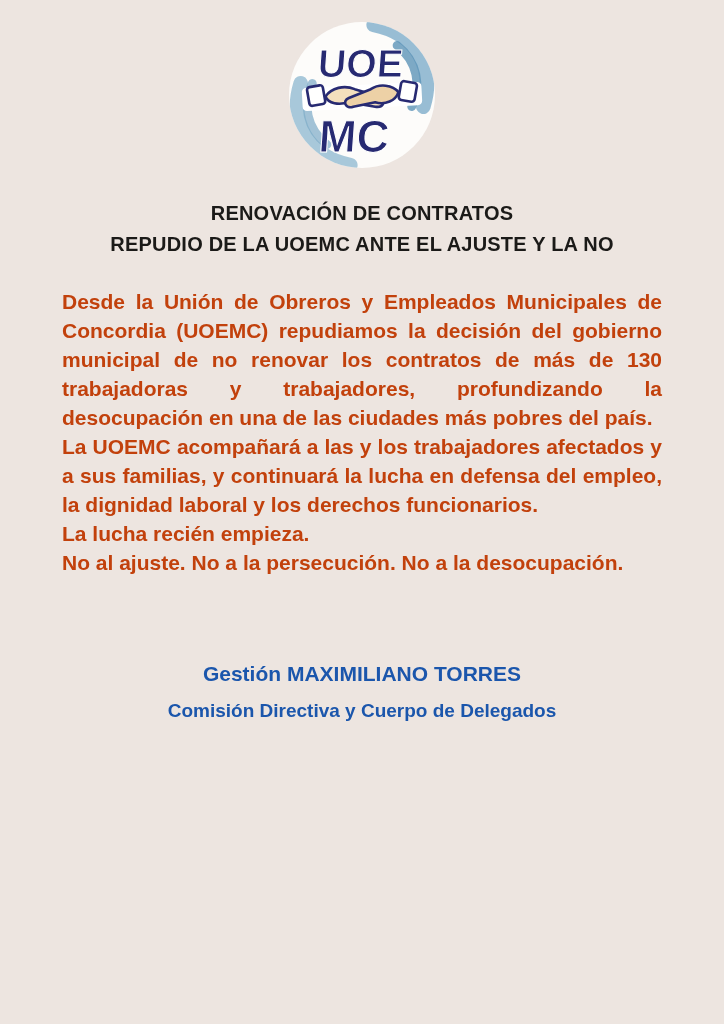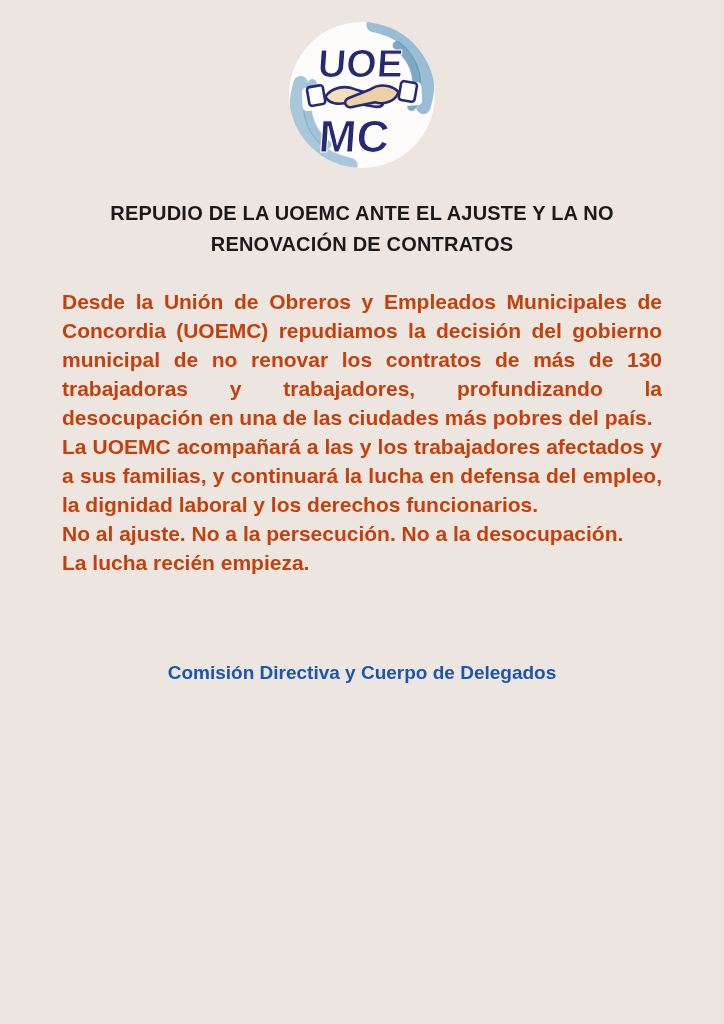"REPUDIO DE LA UOEMC ANTE" div { order: before "RENOVACIÓN DE CONTRATOS" -> after "RENOVACIÓN DE CONTRATOS" }
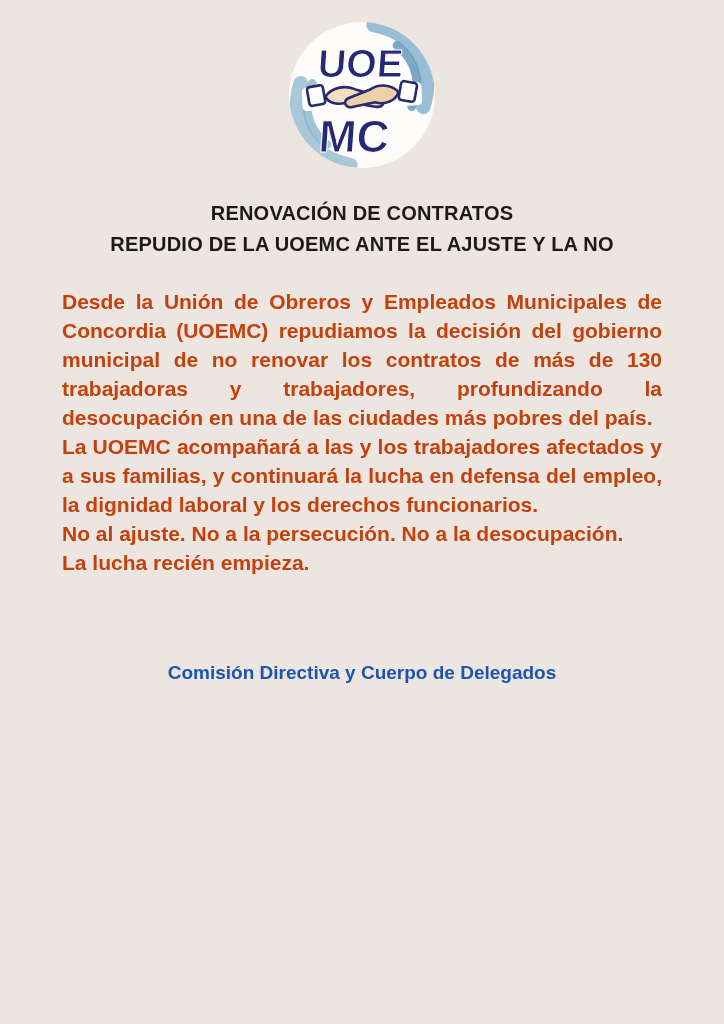"No al ajuste. No a" p { order: before "La lucha recién empieza." -> after "La lucha recién empieza." }
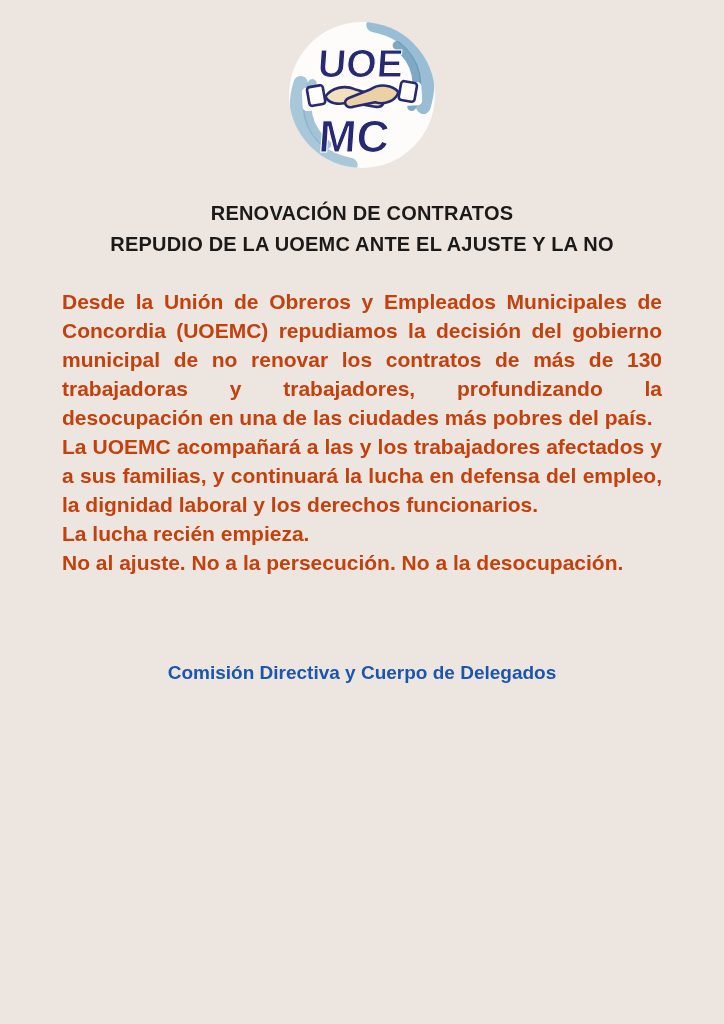"Gestión MAXIMILIANO TORRES" div.footer-line1 { html: none -> <div>Gestión MAXIMILIANO TORRES</div> }
